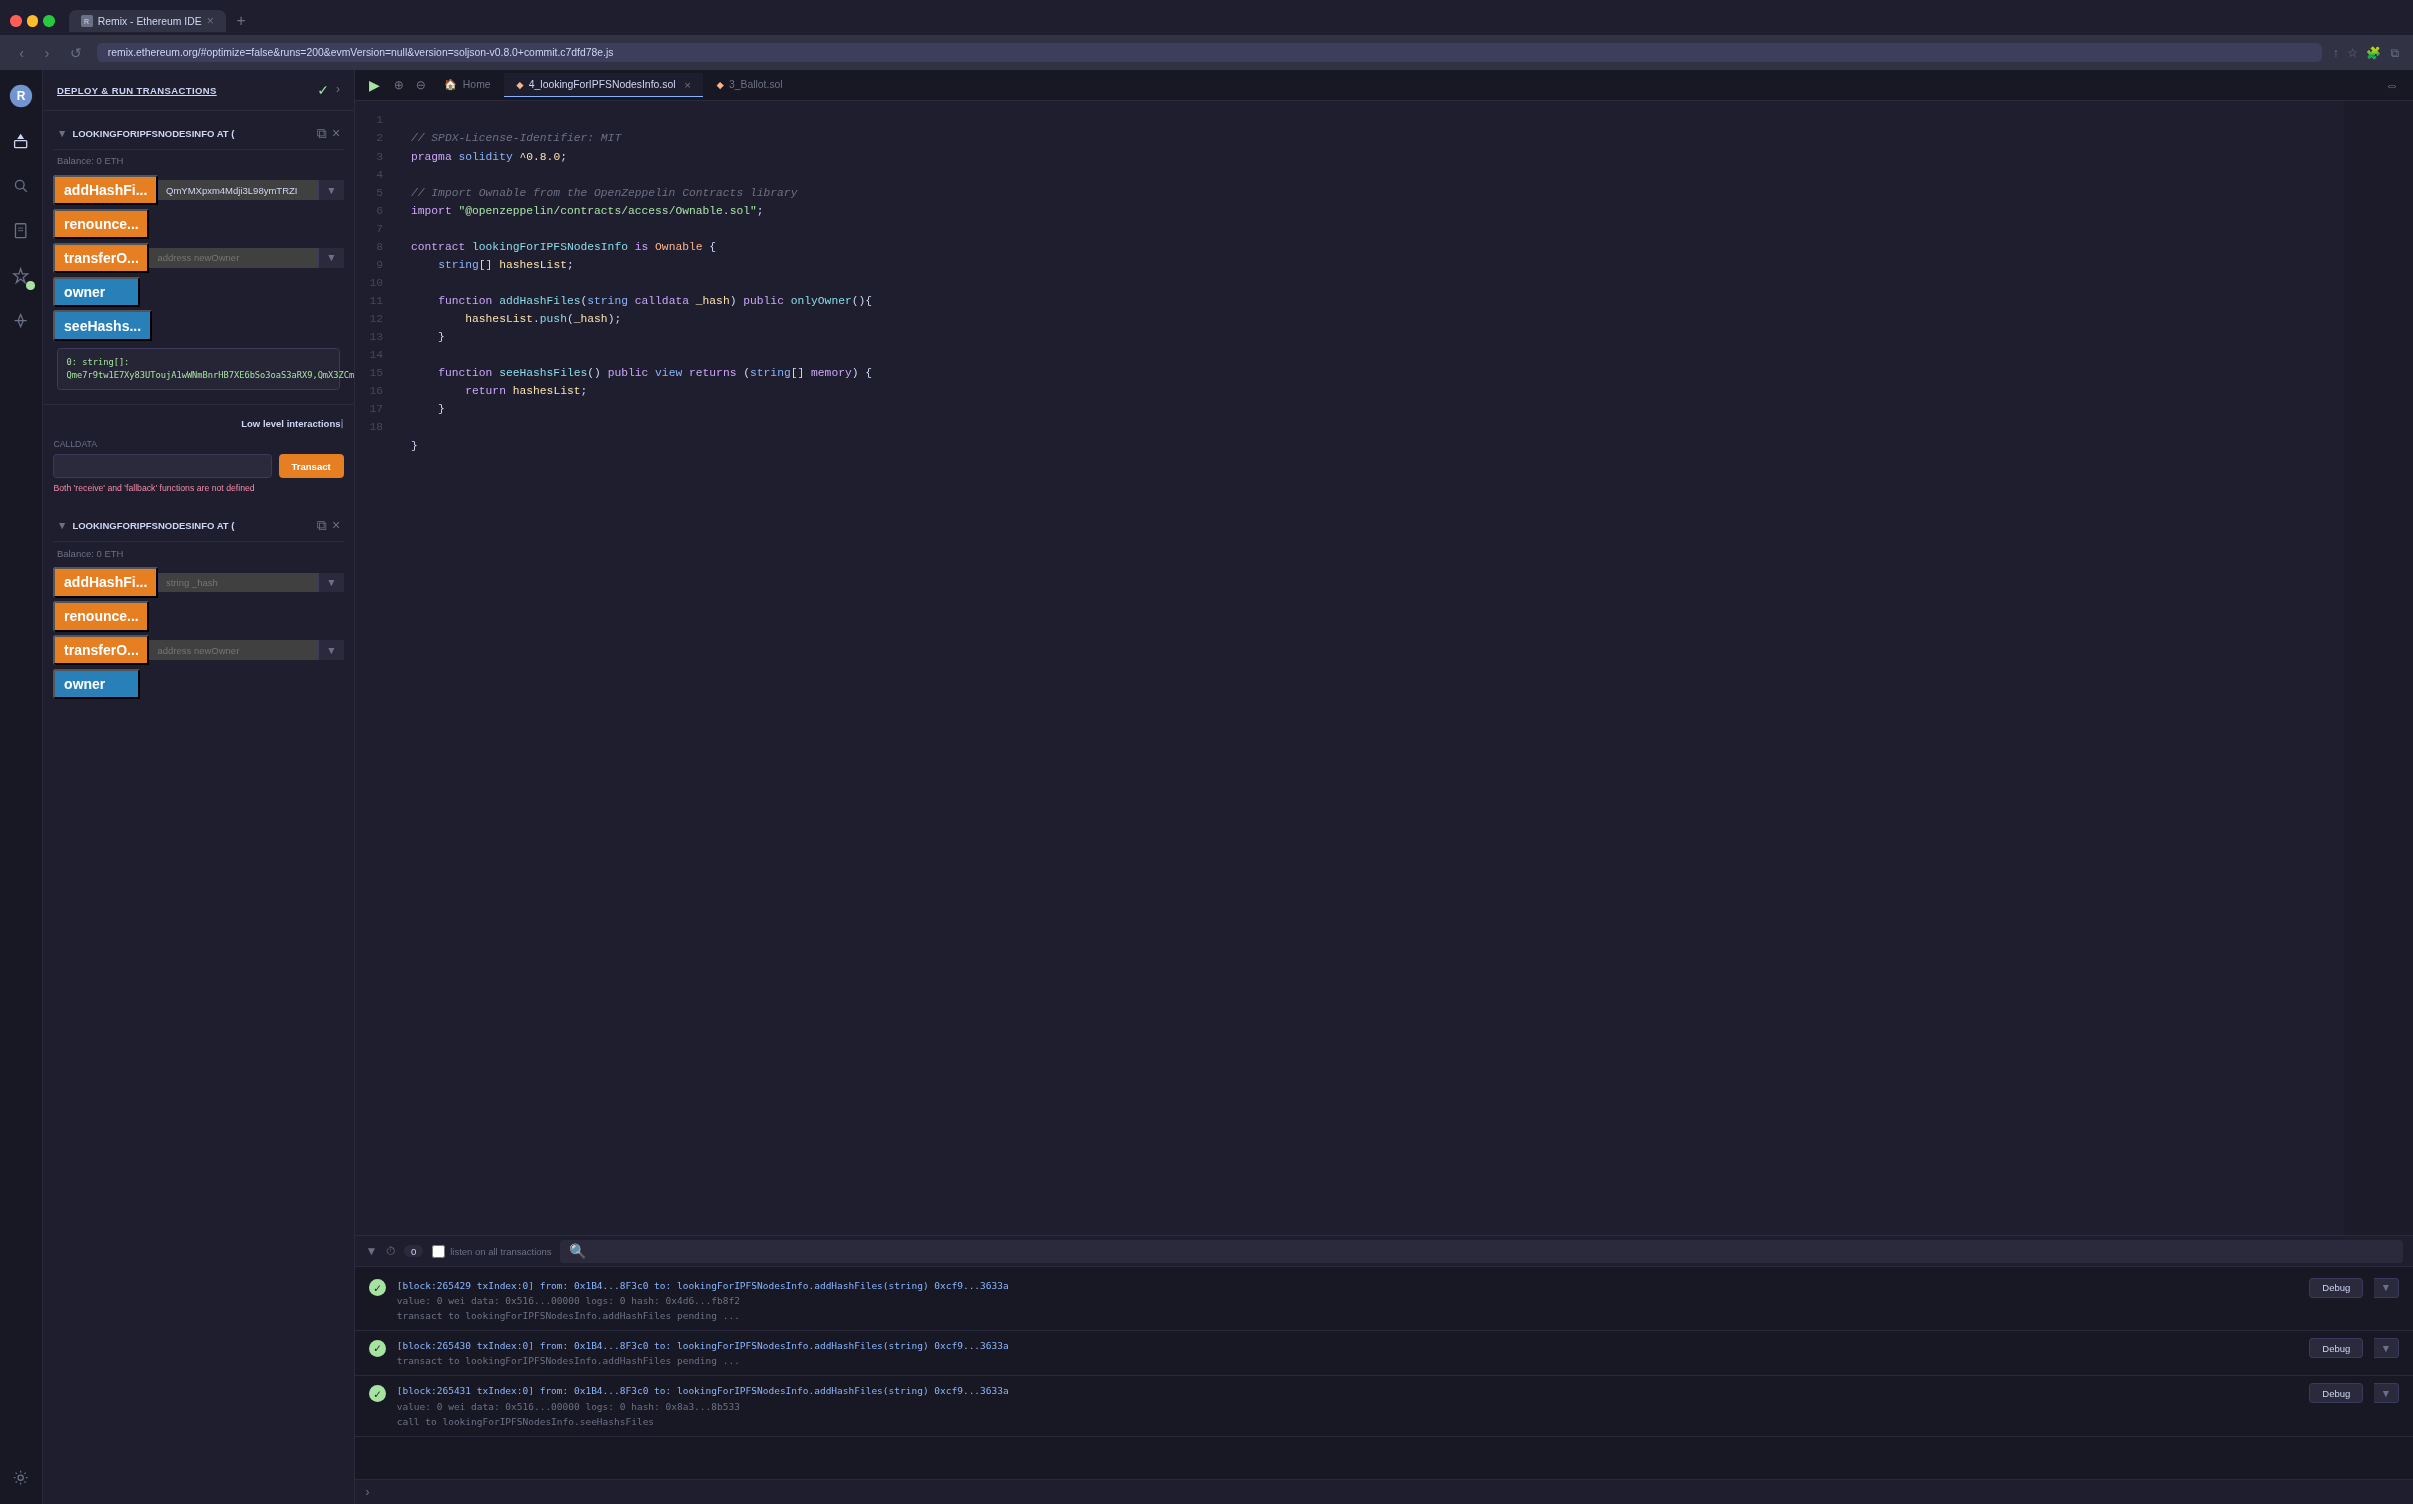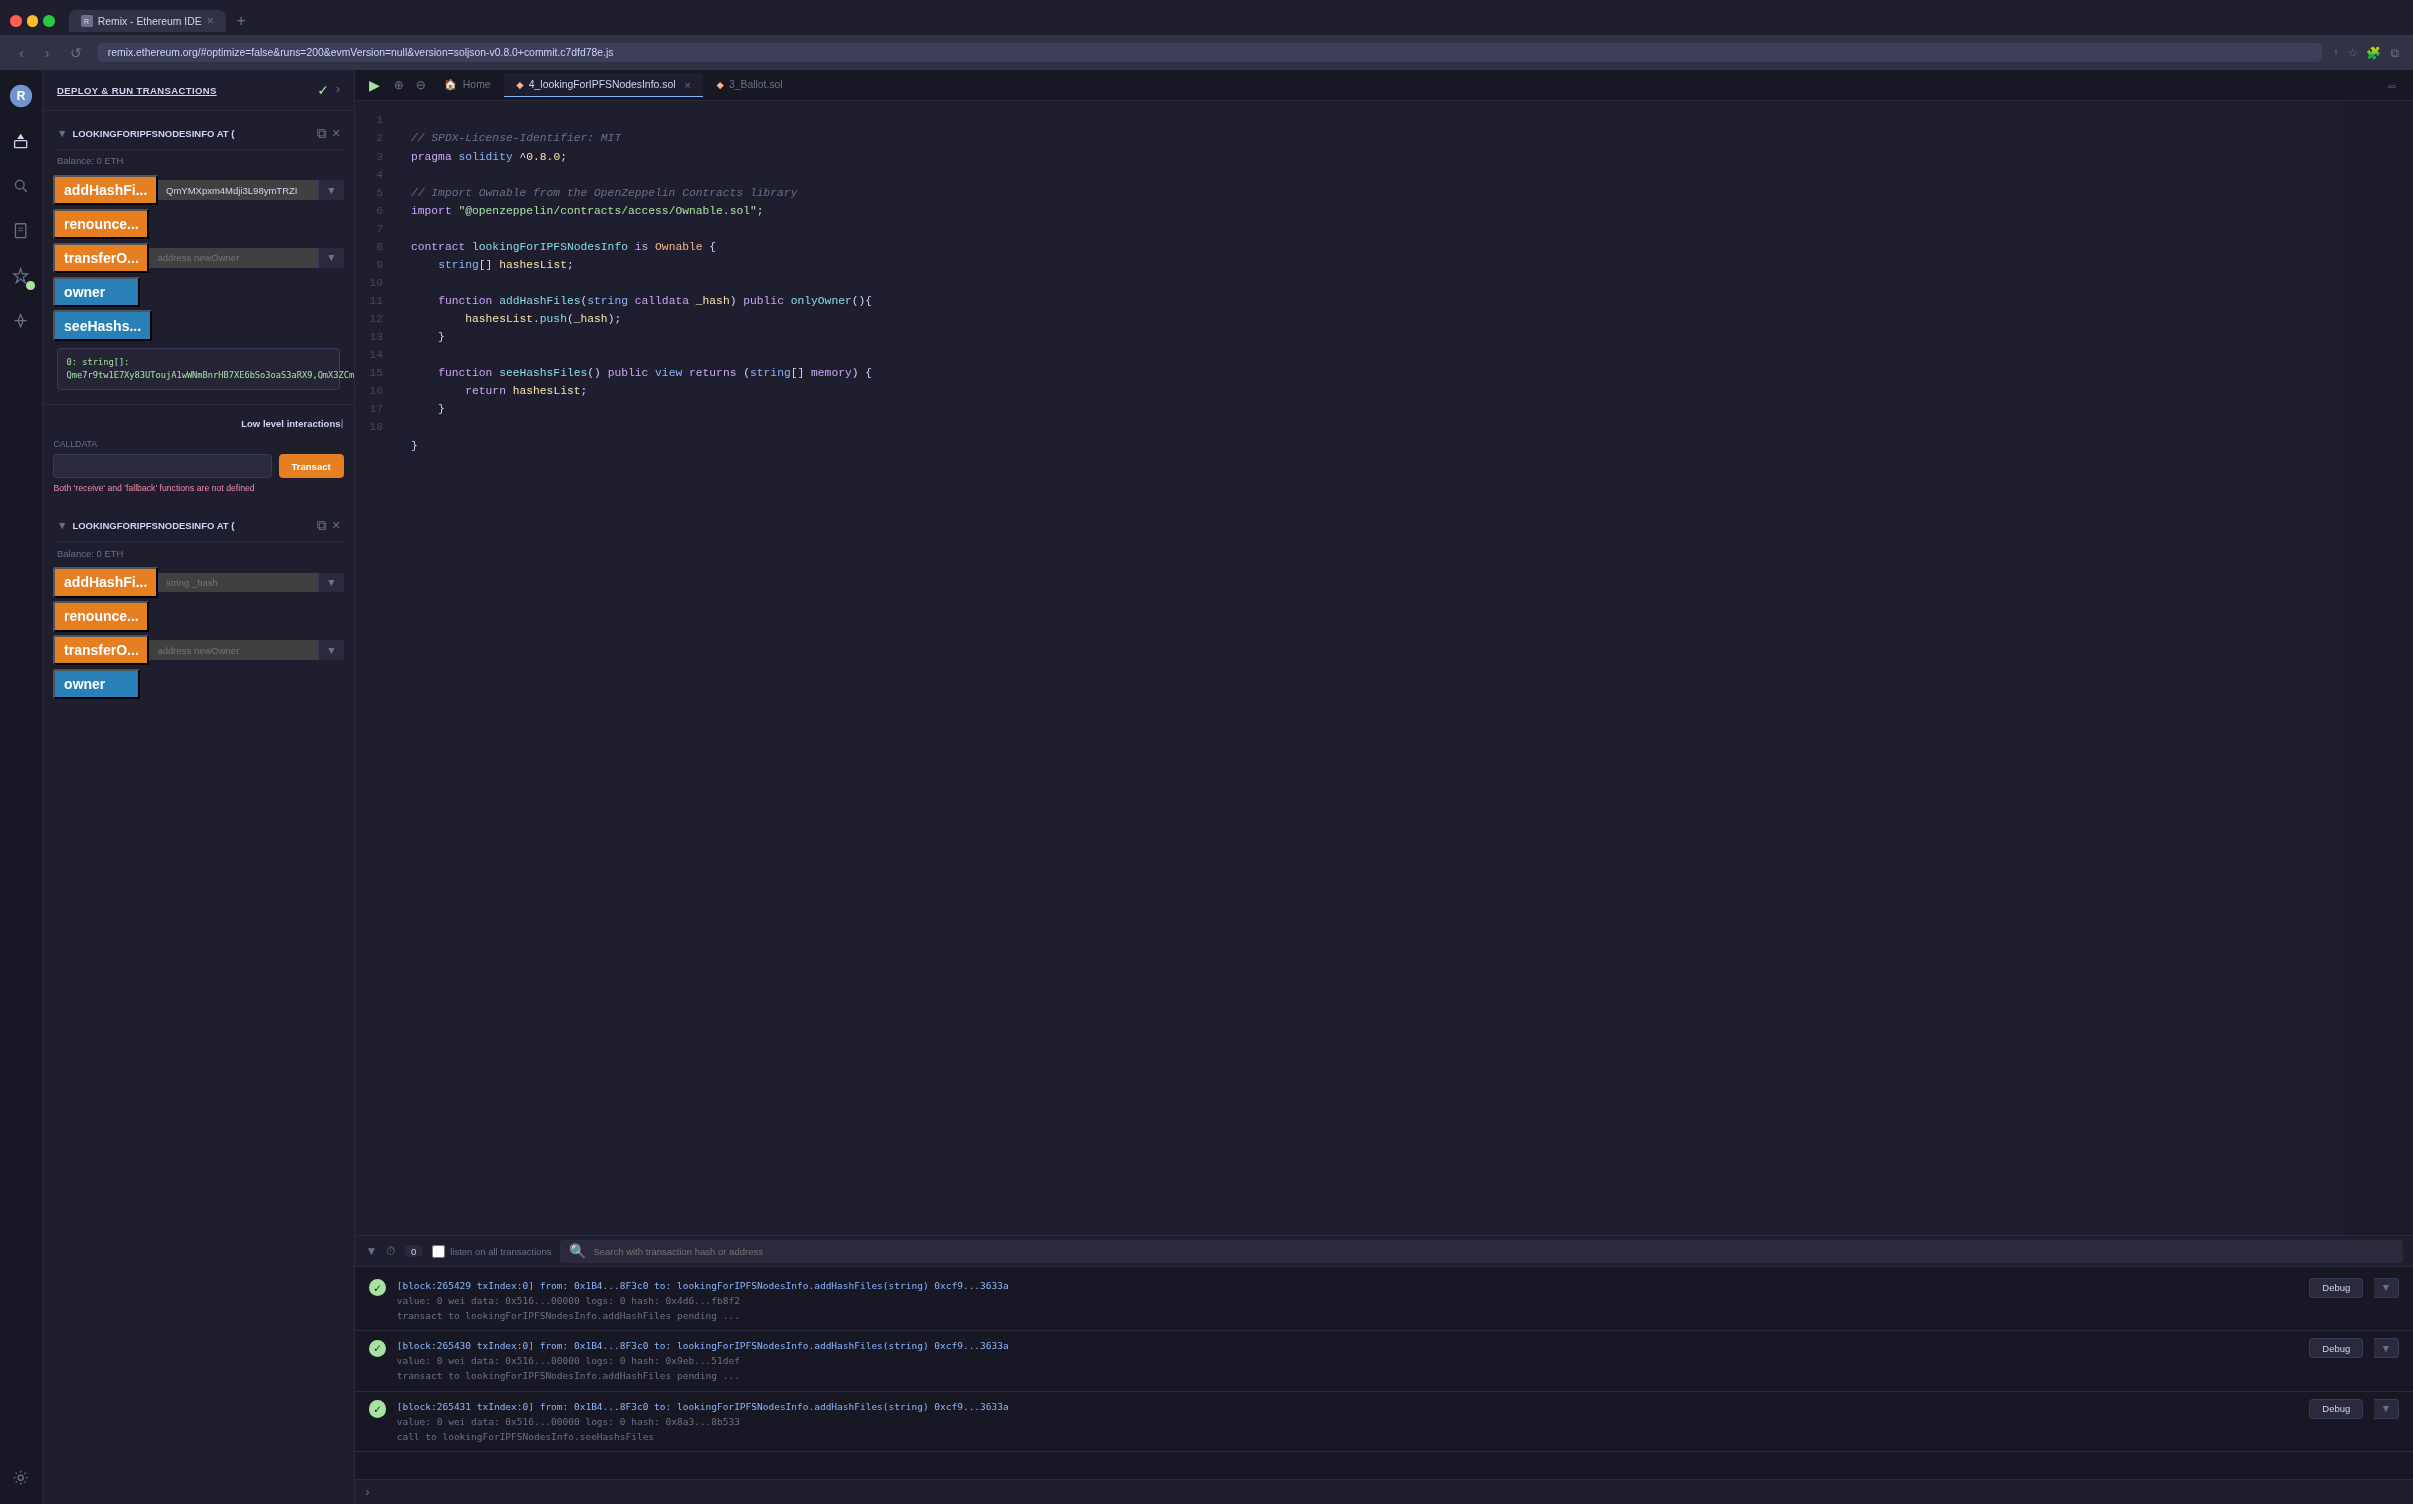"Search with transaction hash or" input { html: <input> -> none }
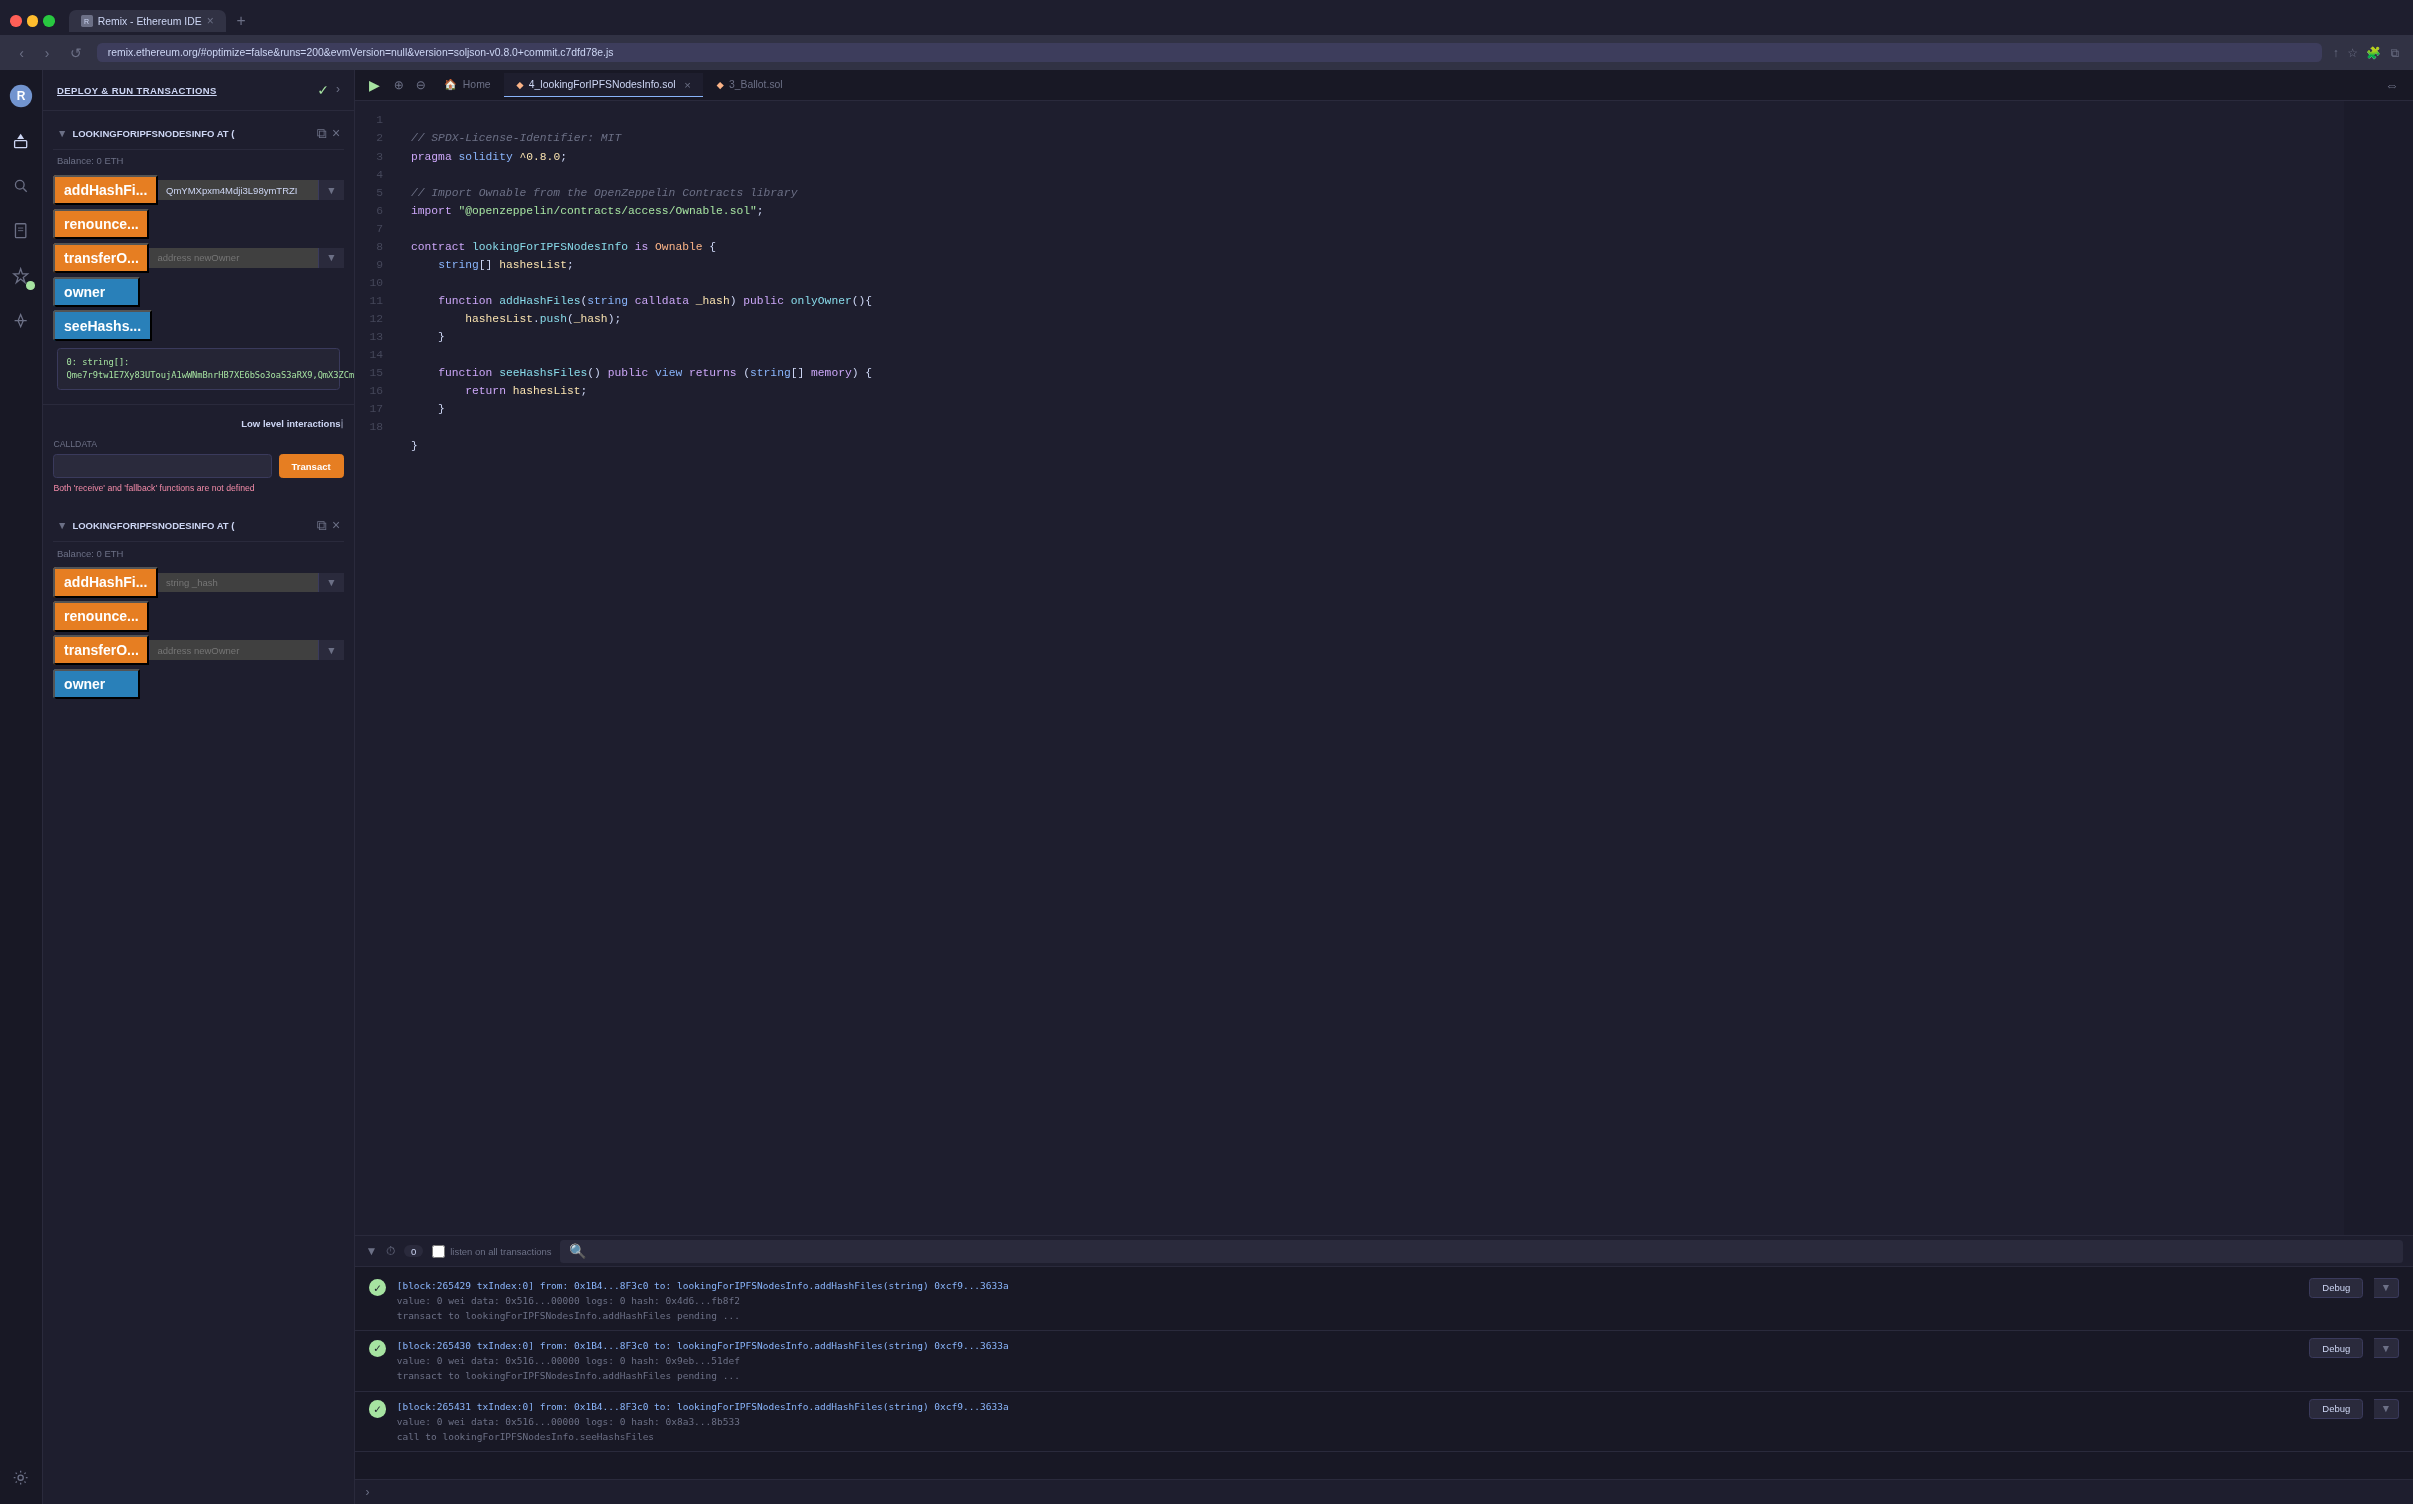"value: 0 wei data: 0x516...00000 logs: 0 hash: 0x9eb...51def" div.sub-line { html: <div>value: 0 wei data: 0x516...00000 logs: 0 hash: 0x9eb...51def</div> -> none }
